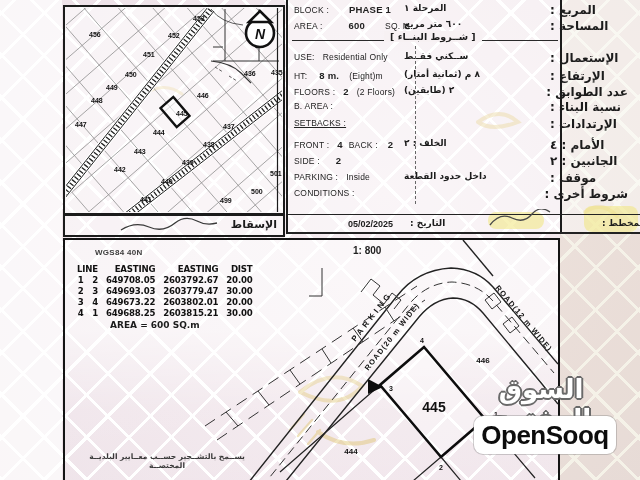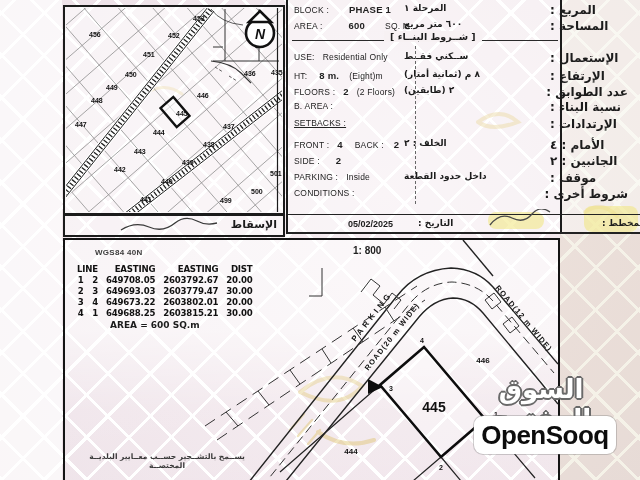"BACK :" span { margin-left: 12px -> 6px }
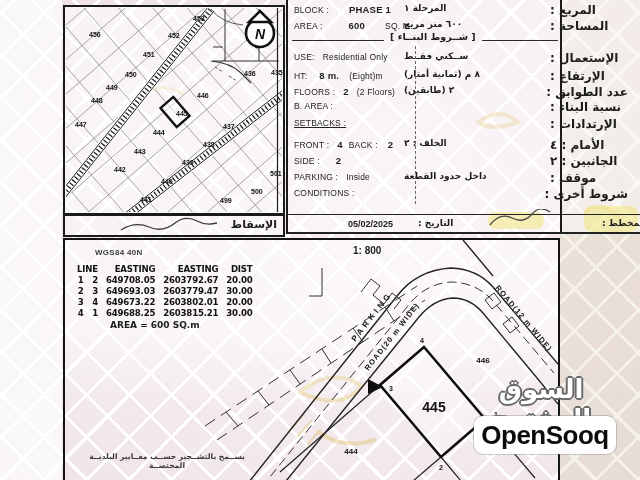"التاريخ :" #date-label { margin-left: 8px -> none }
